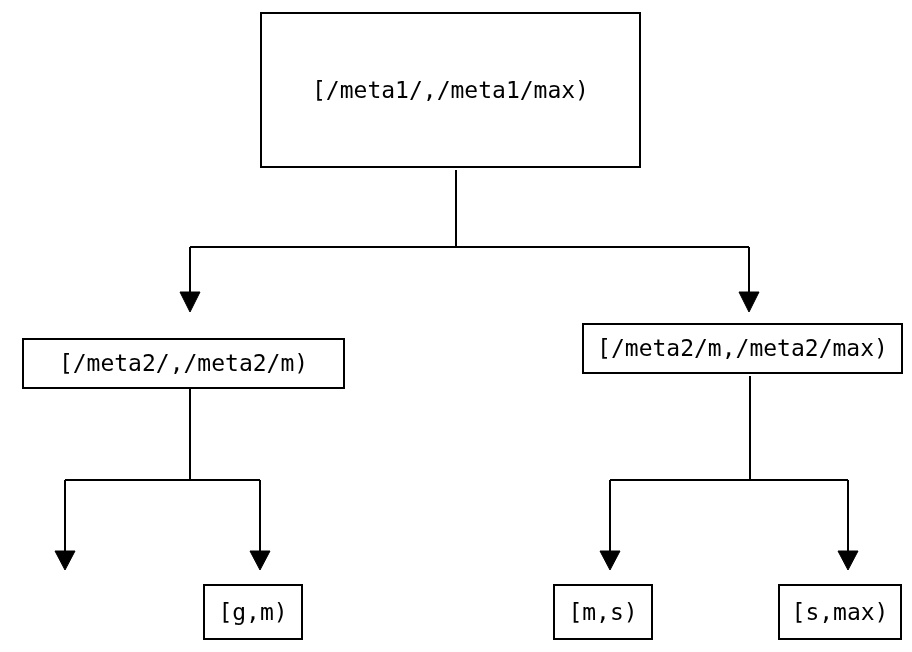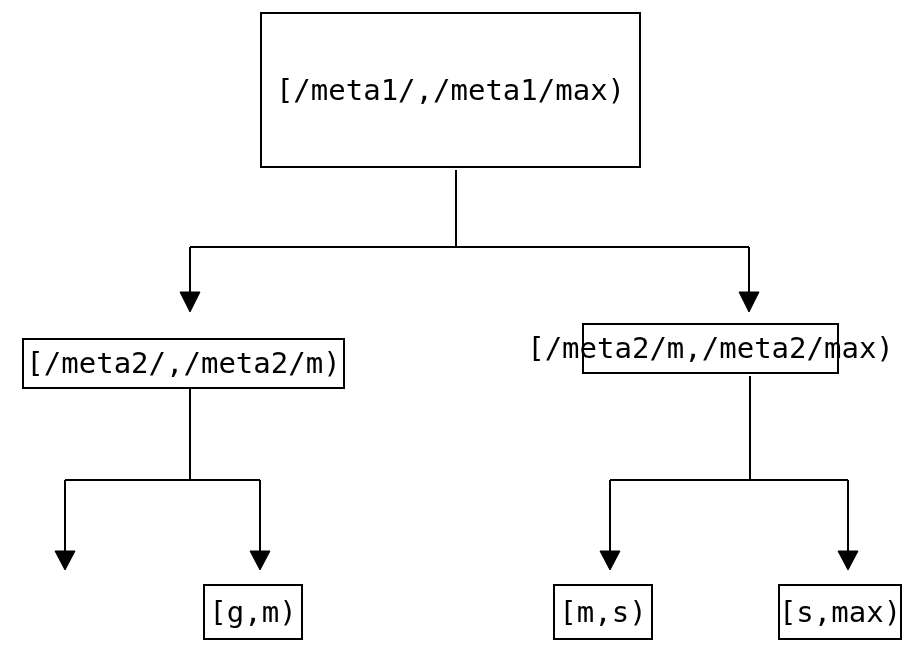"[/meta1/,/meta1/max)" .node-label { font-size: 29px -> 23px }
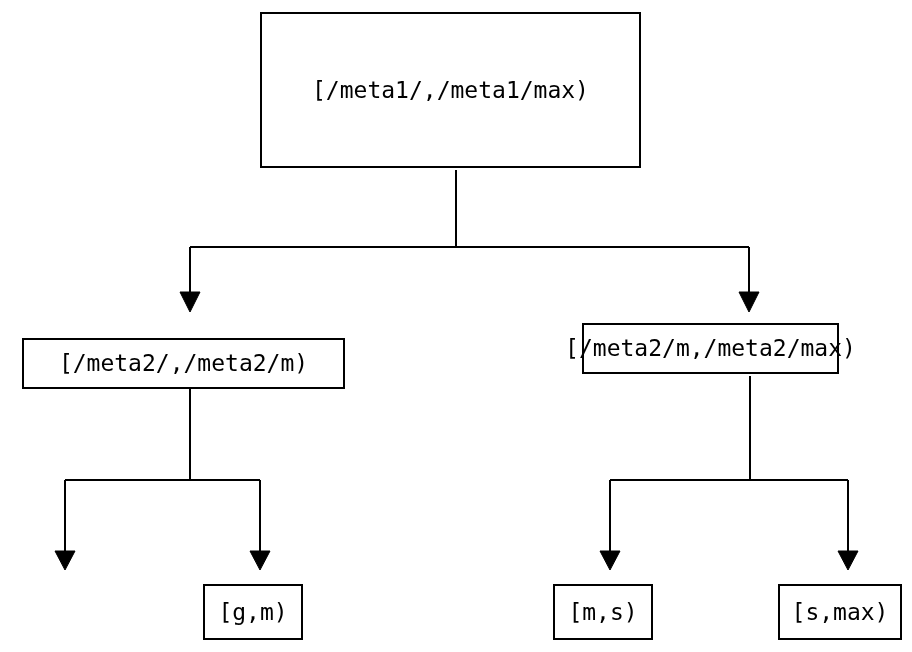"[/meta2/m,/meta2/max)" .node-right-child { width: 257px -> 321px }
